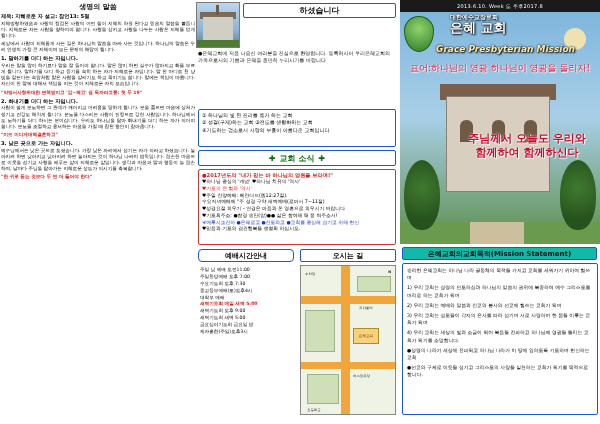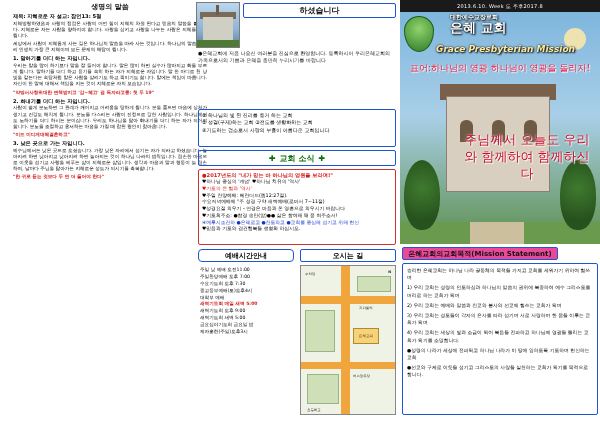"생명의 말씀" .col-left { left: 12px -> 0 }
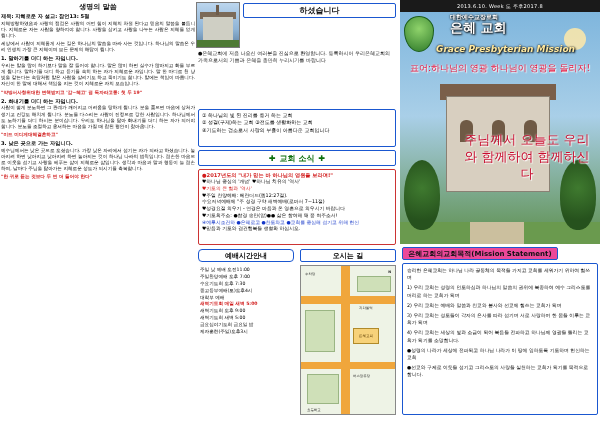"주님께서 오늘도 우리와 함께하여 함께하신다" .hero-caption { font-size: 13px -> 11px; font-weight: normal -> bold }
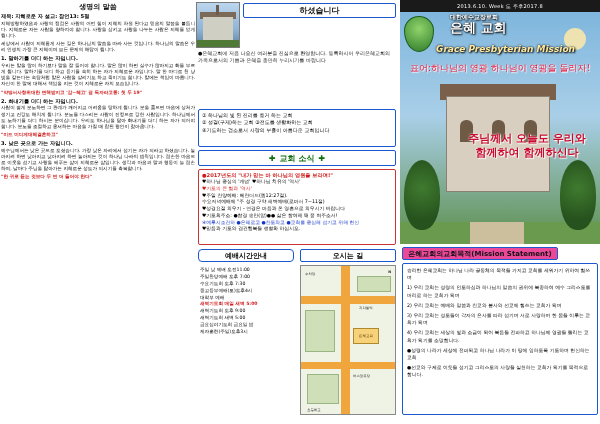"은혜교회의교회목적(Mission Statement)" .mission-head { background: #ec4899 -> #14b8a6; width: 156px -> 195px }
